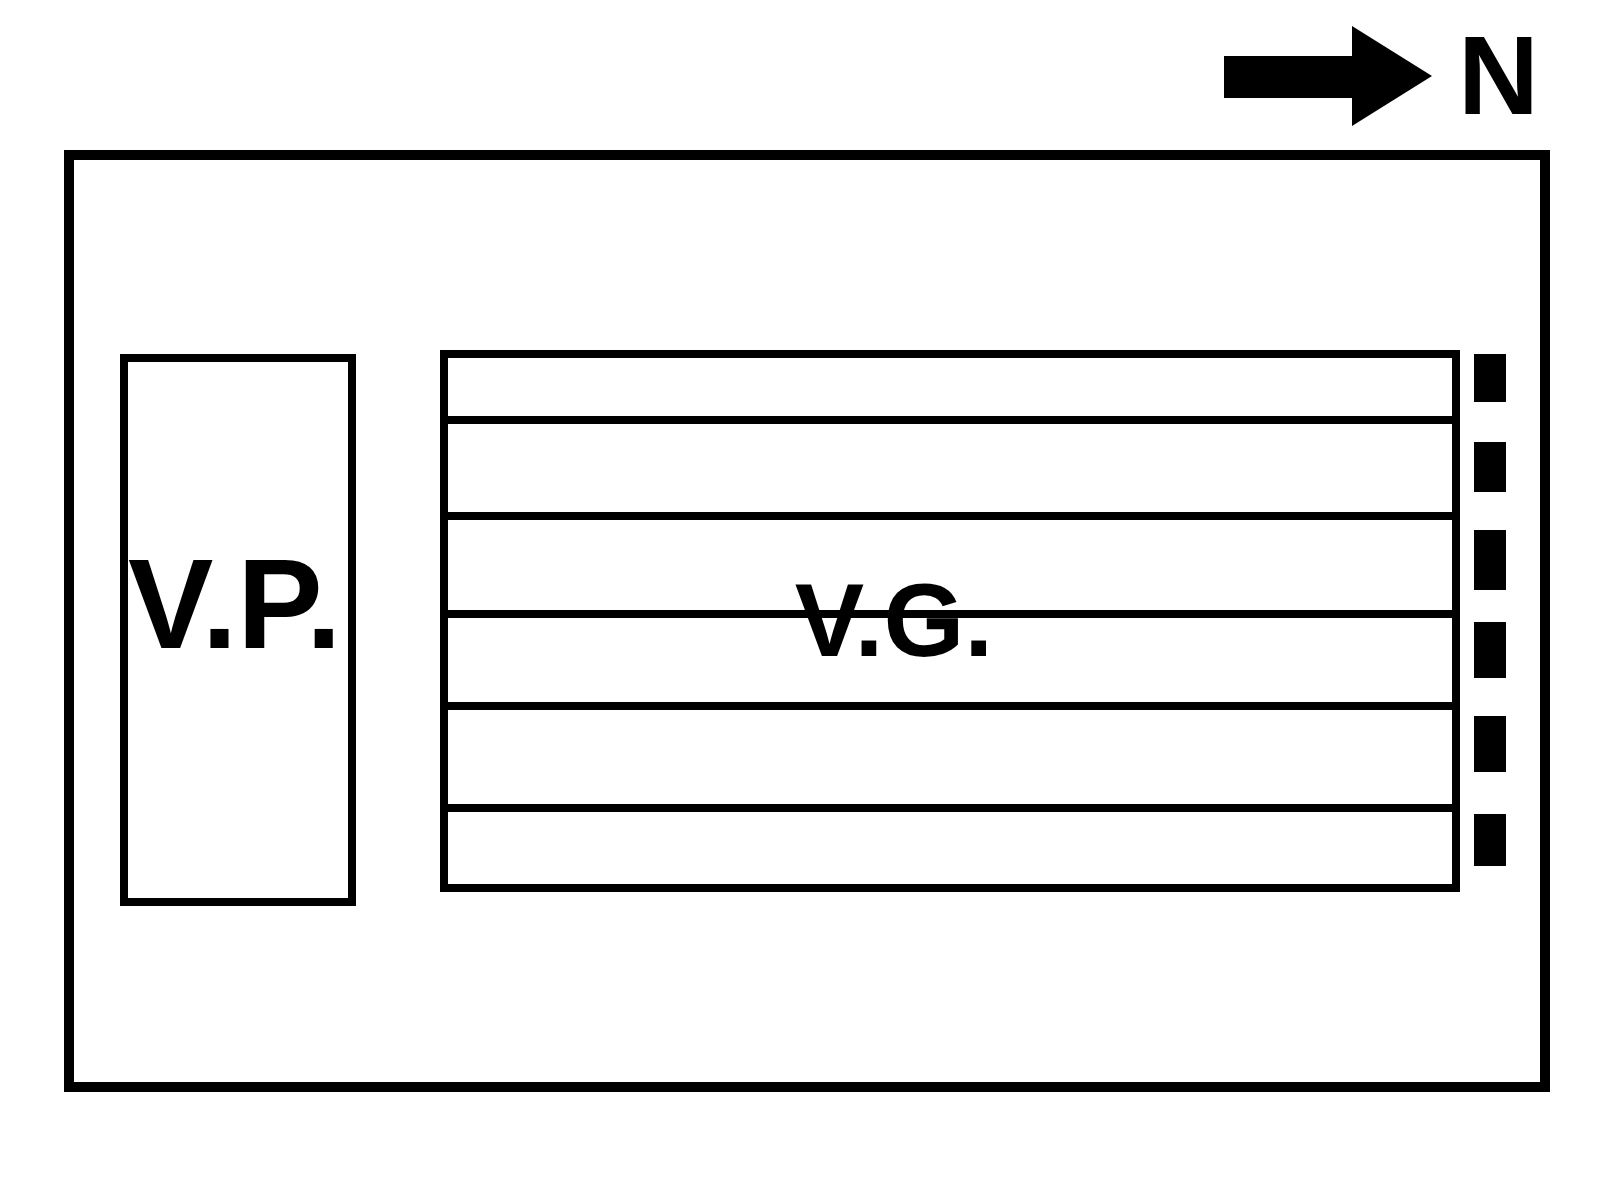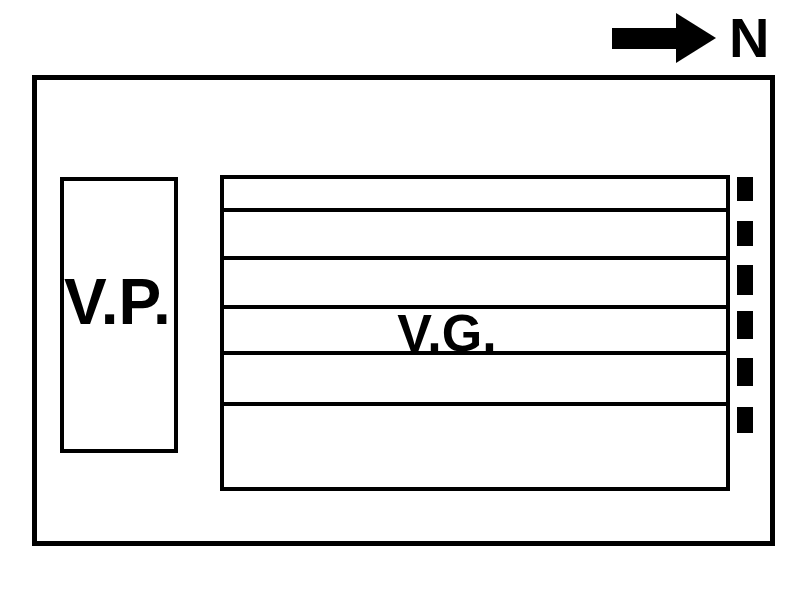"V.G." .vg-rect { height: 316px -> 271px }
